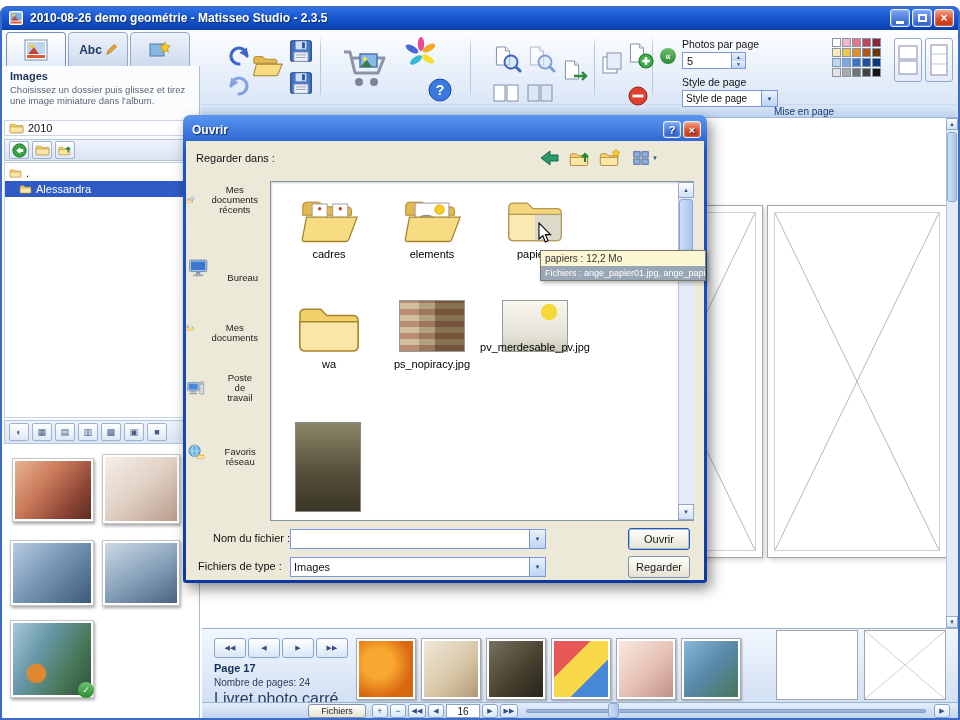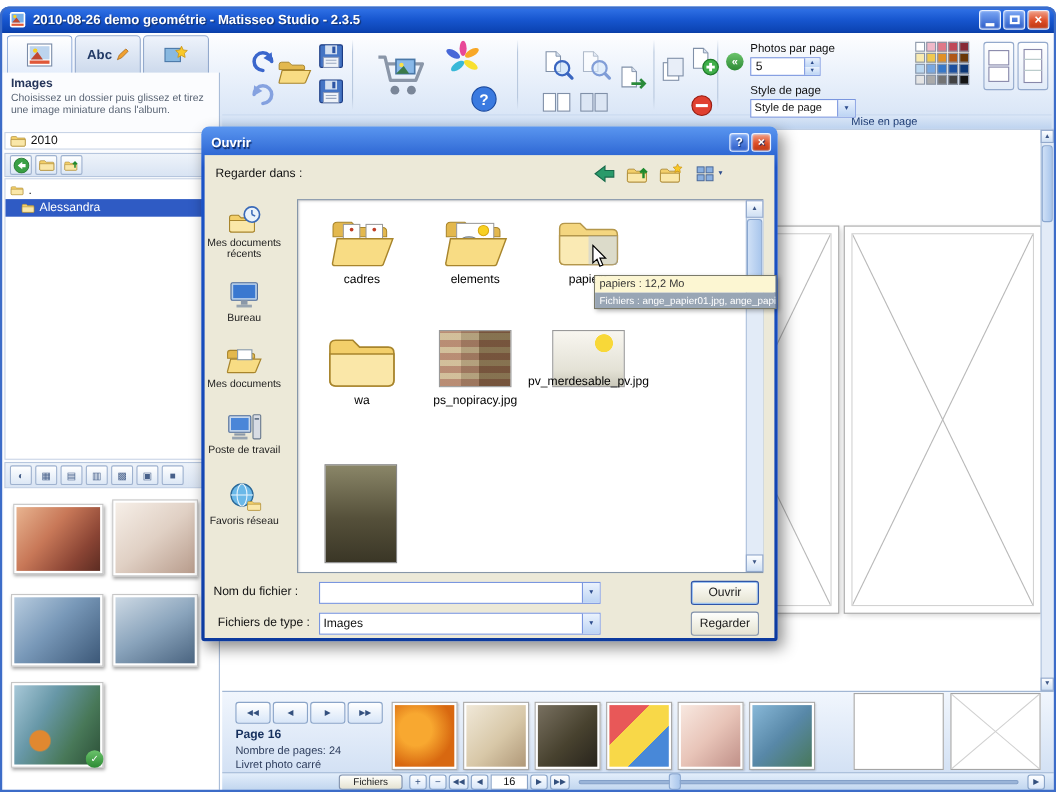"Mes documents récents" .place { align-items: center -> flex-end; flex-direction: column -> row; gap: 2px -> 17px }
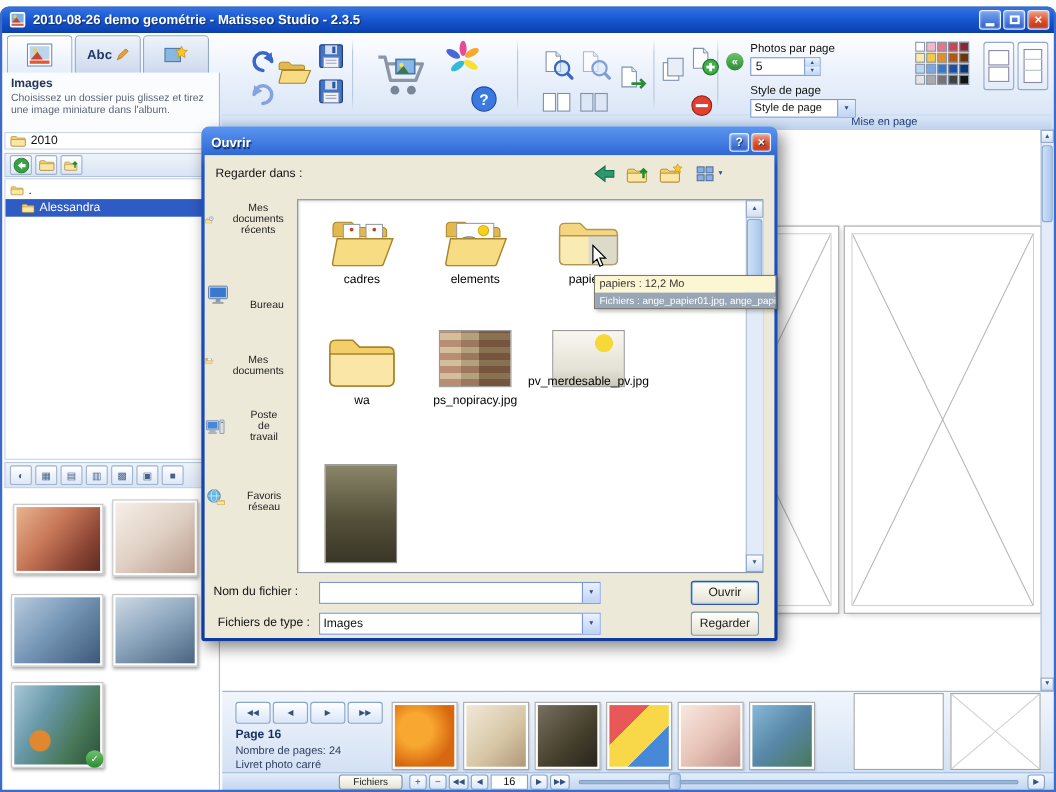"Nom du fichier :" div.lbl { left: 8px -> 27px }
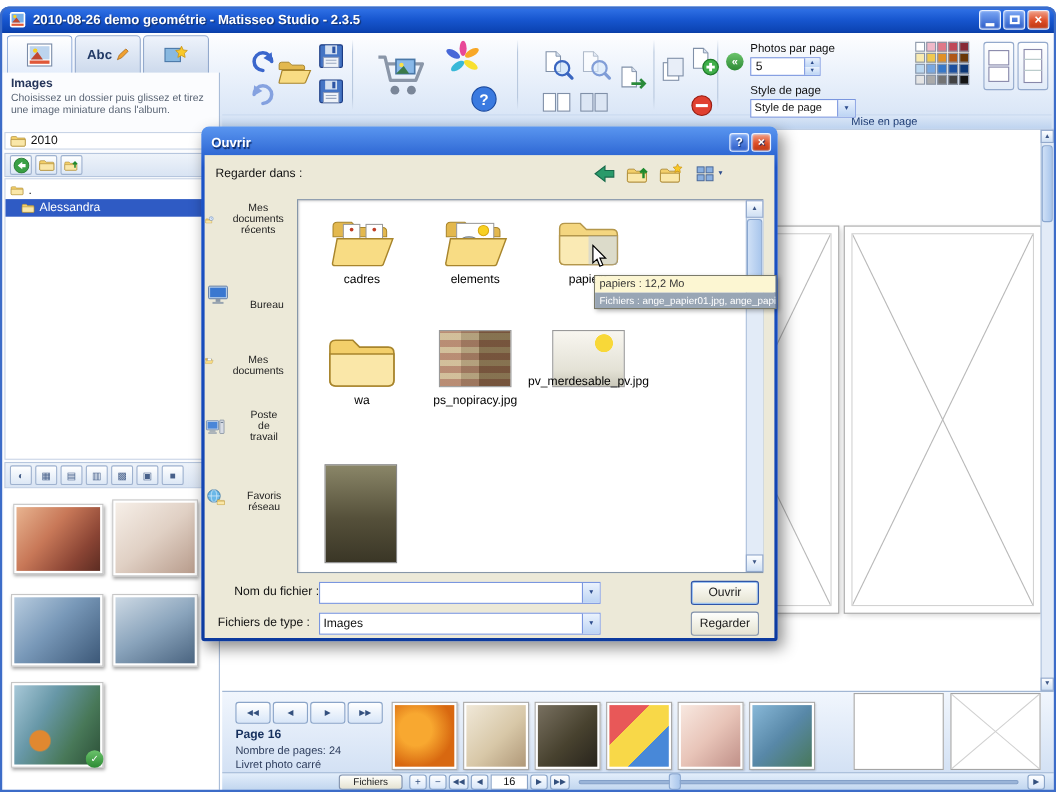"Page 16" div.abs { text: 16 -> 17 }
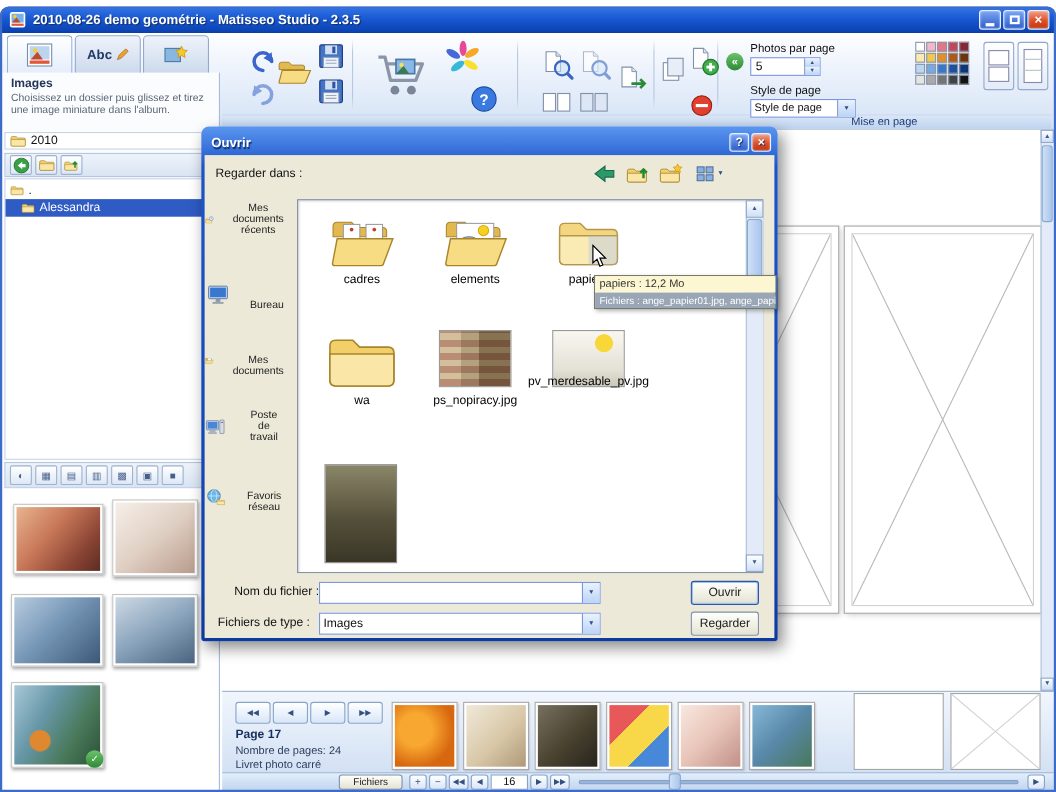"Livret photo carré" div.abs { font-size: 10px -> 16px }
